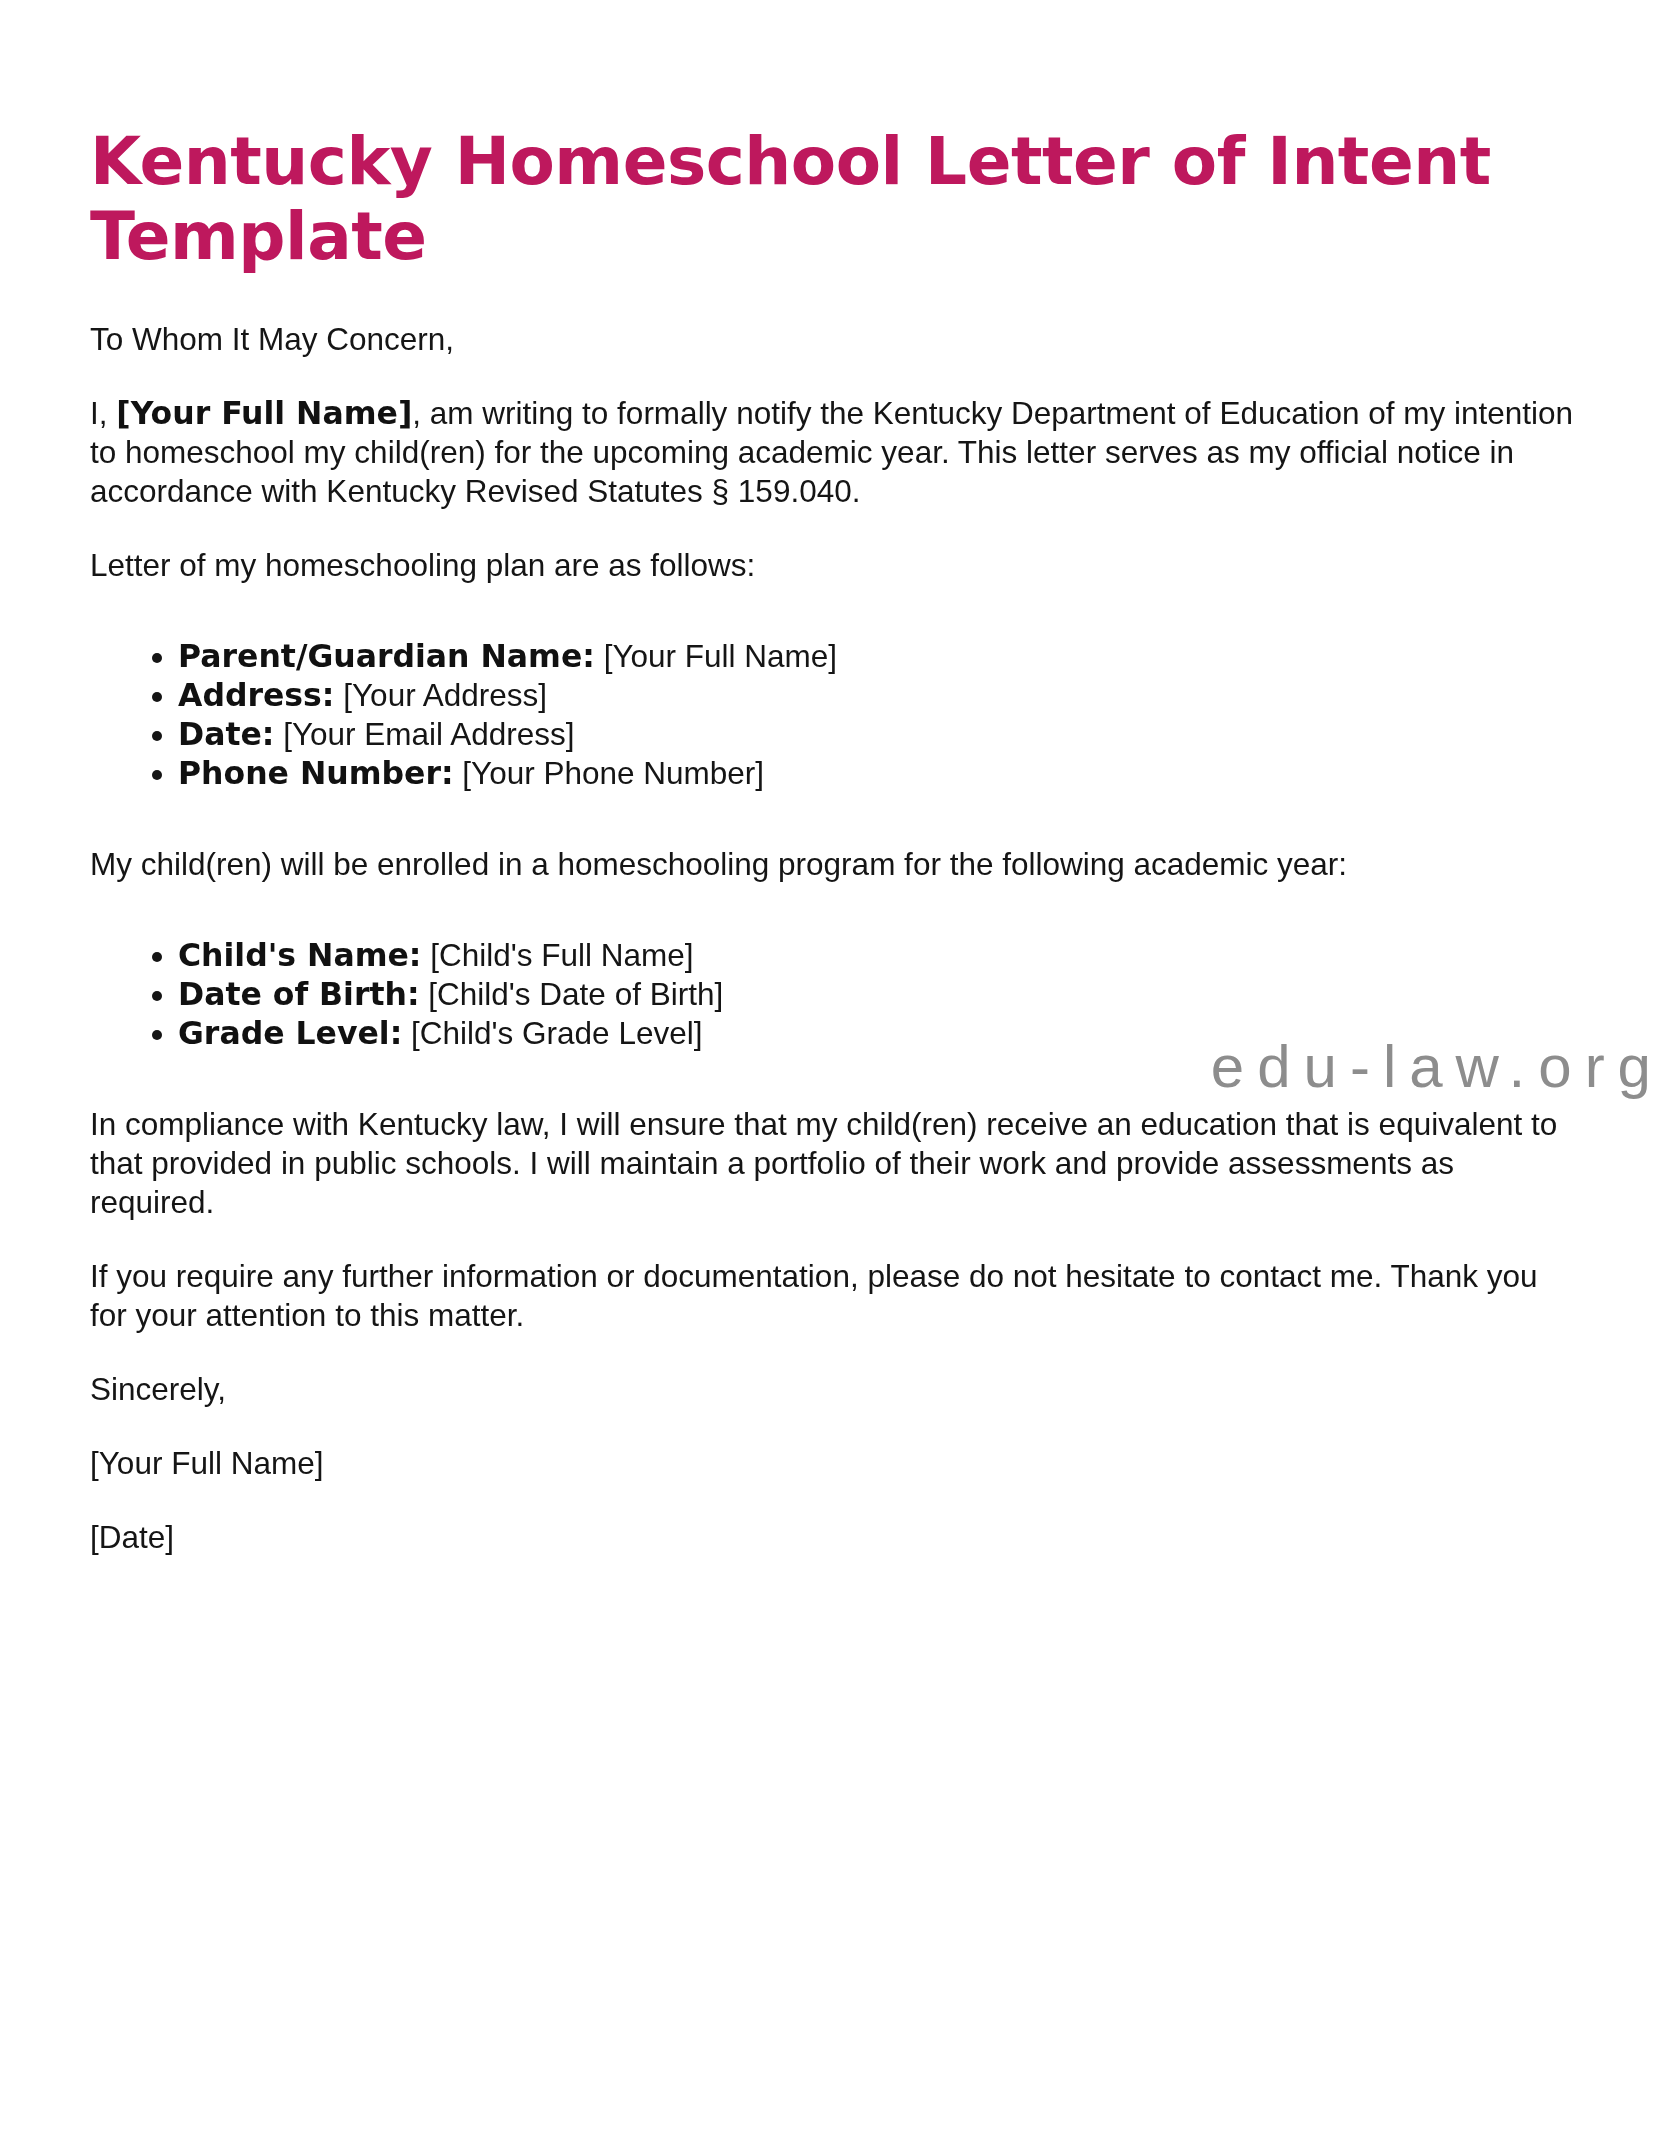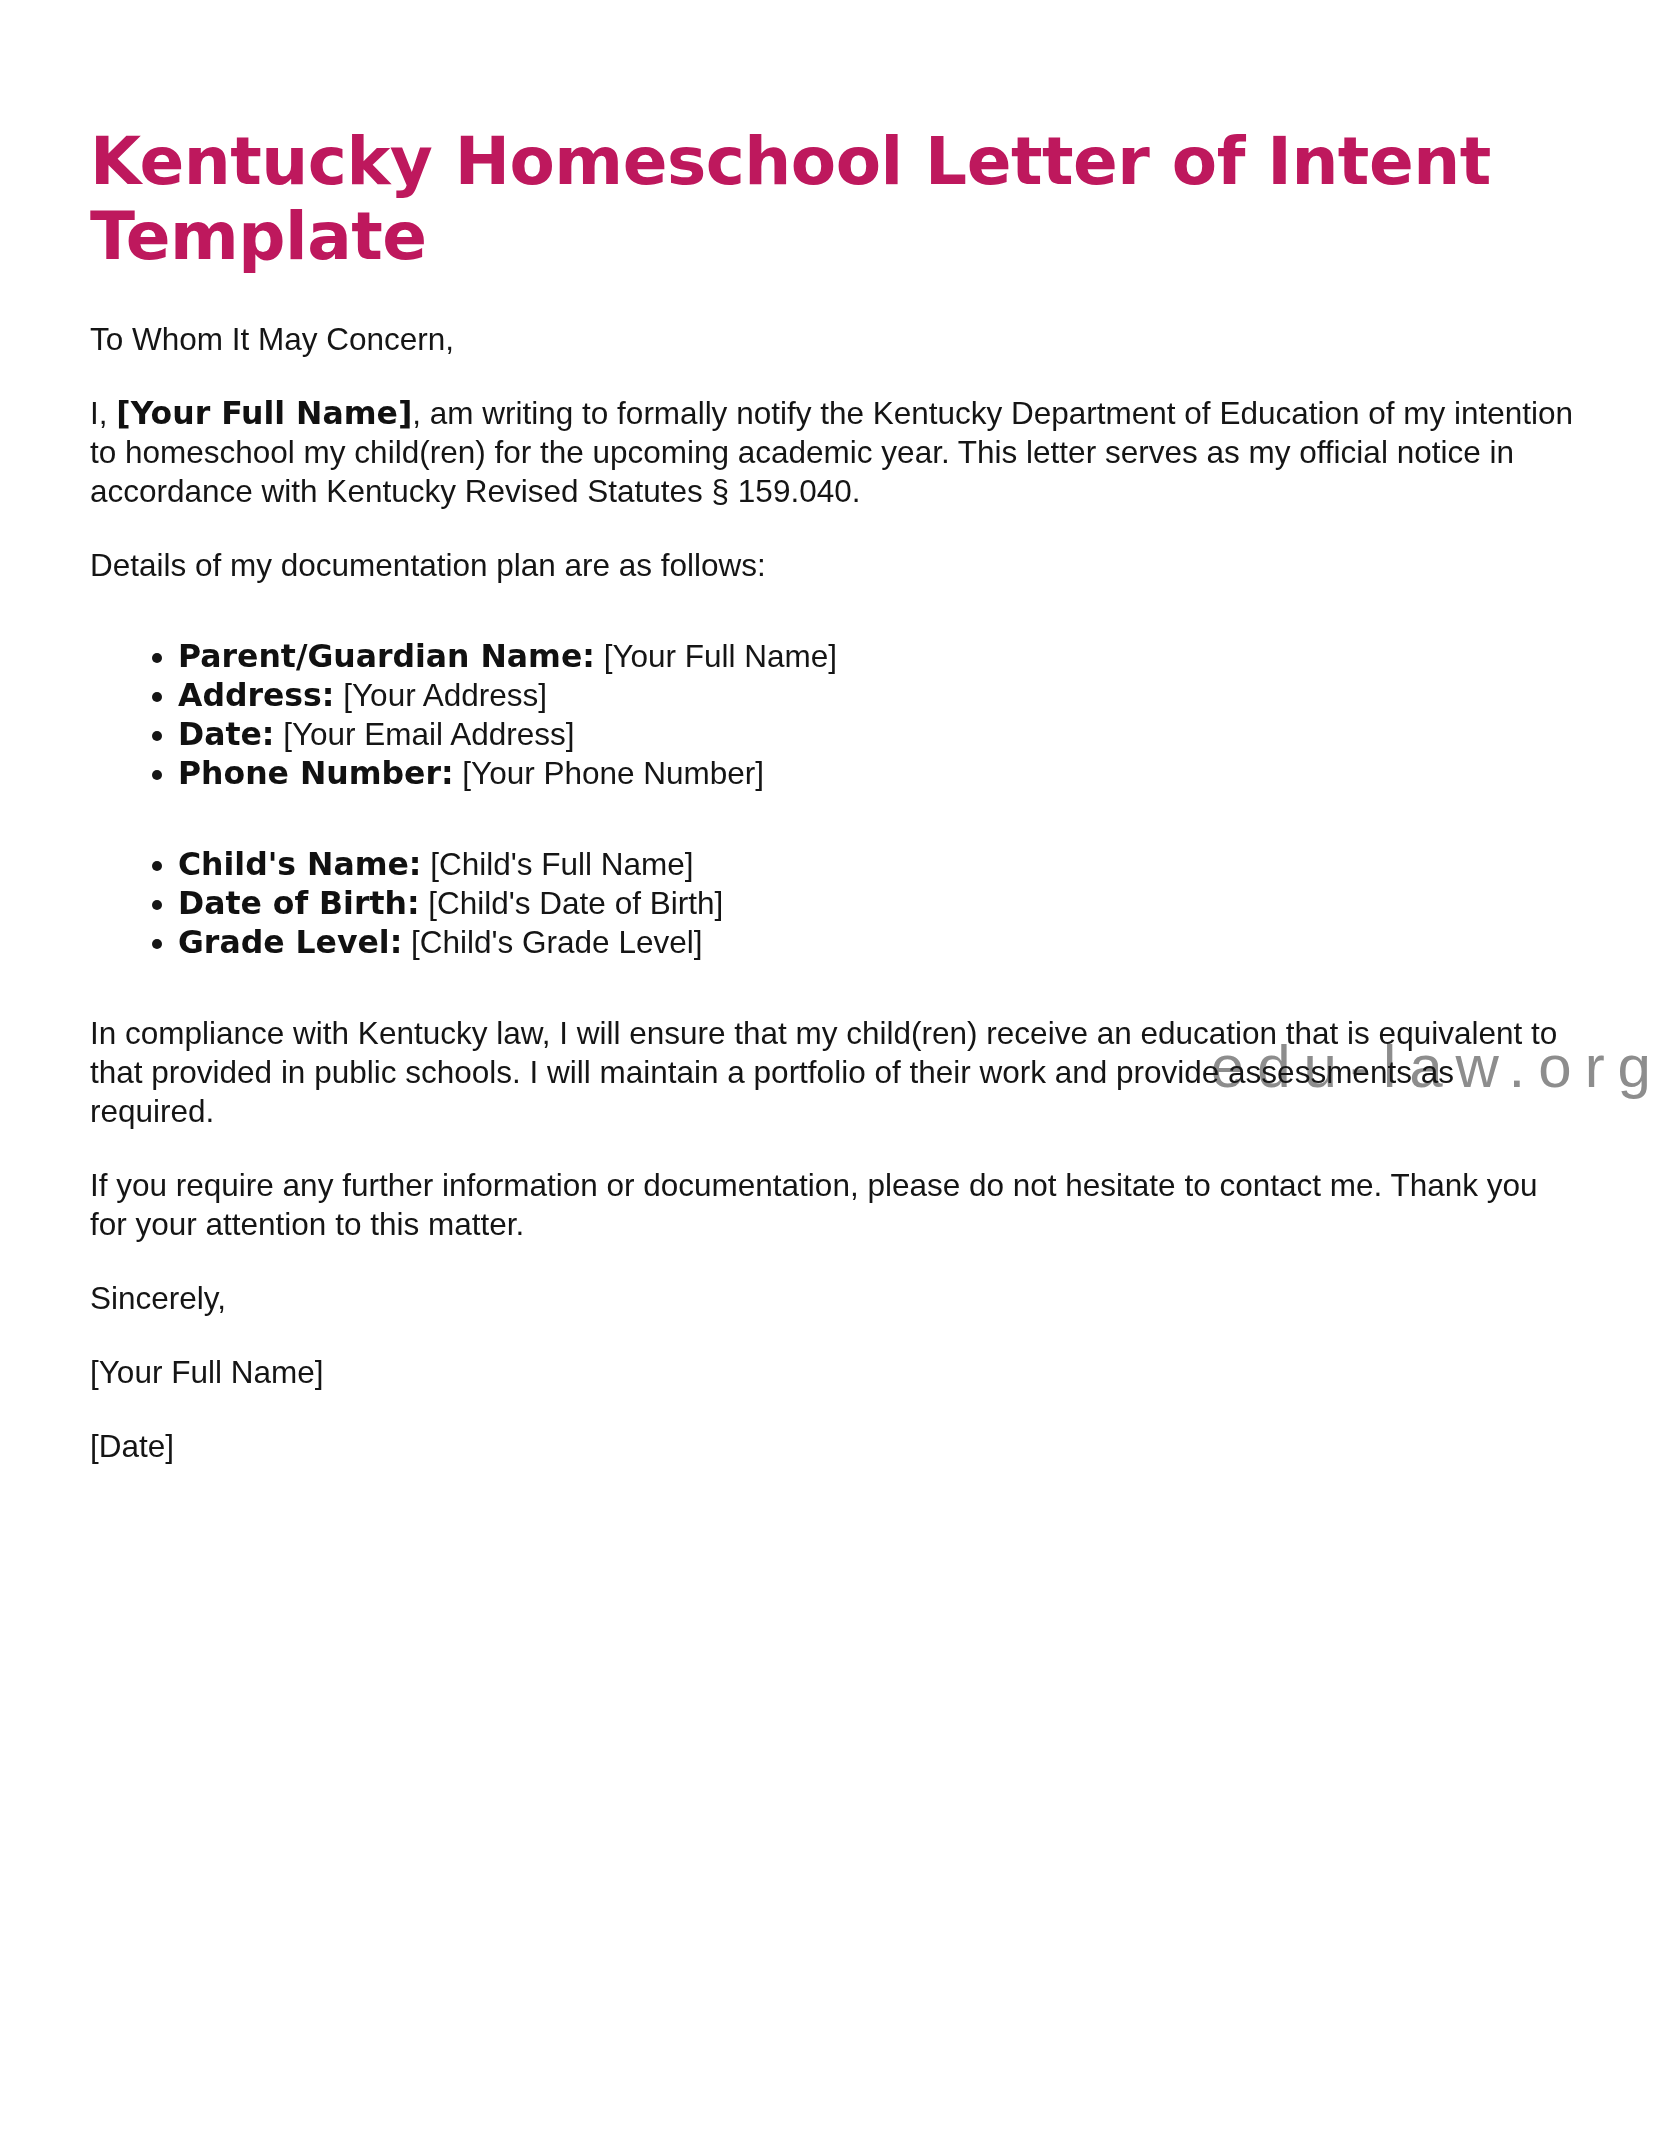"Details of my documentation plan" p { text: Details of my documentation -> Letter of my homeschooling }
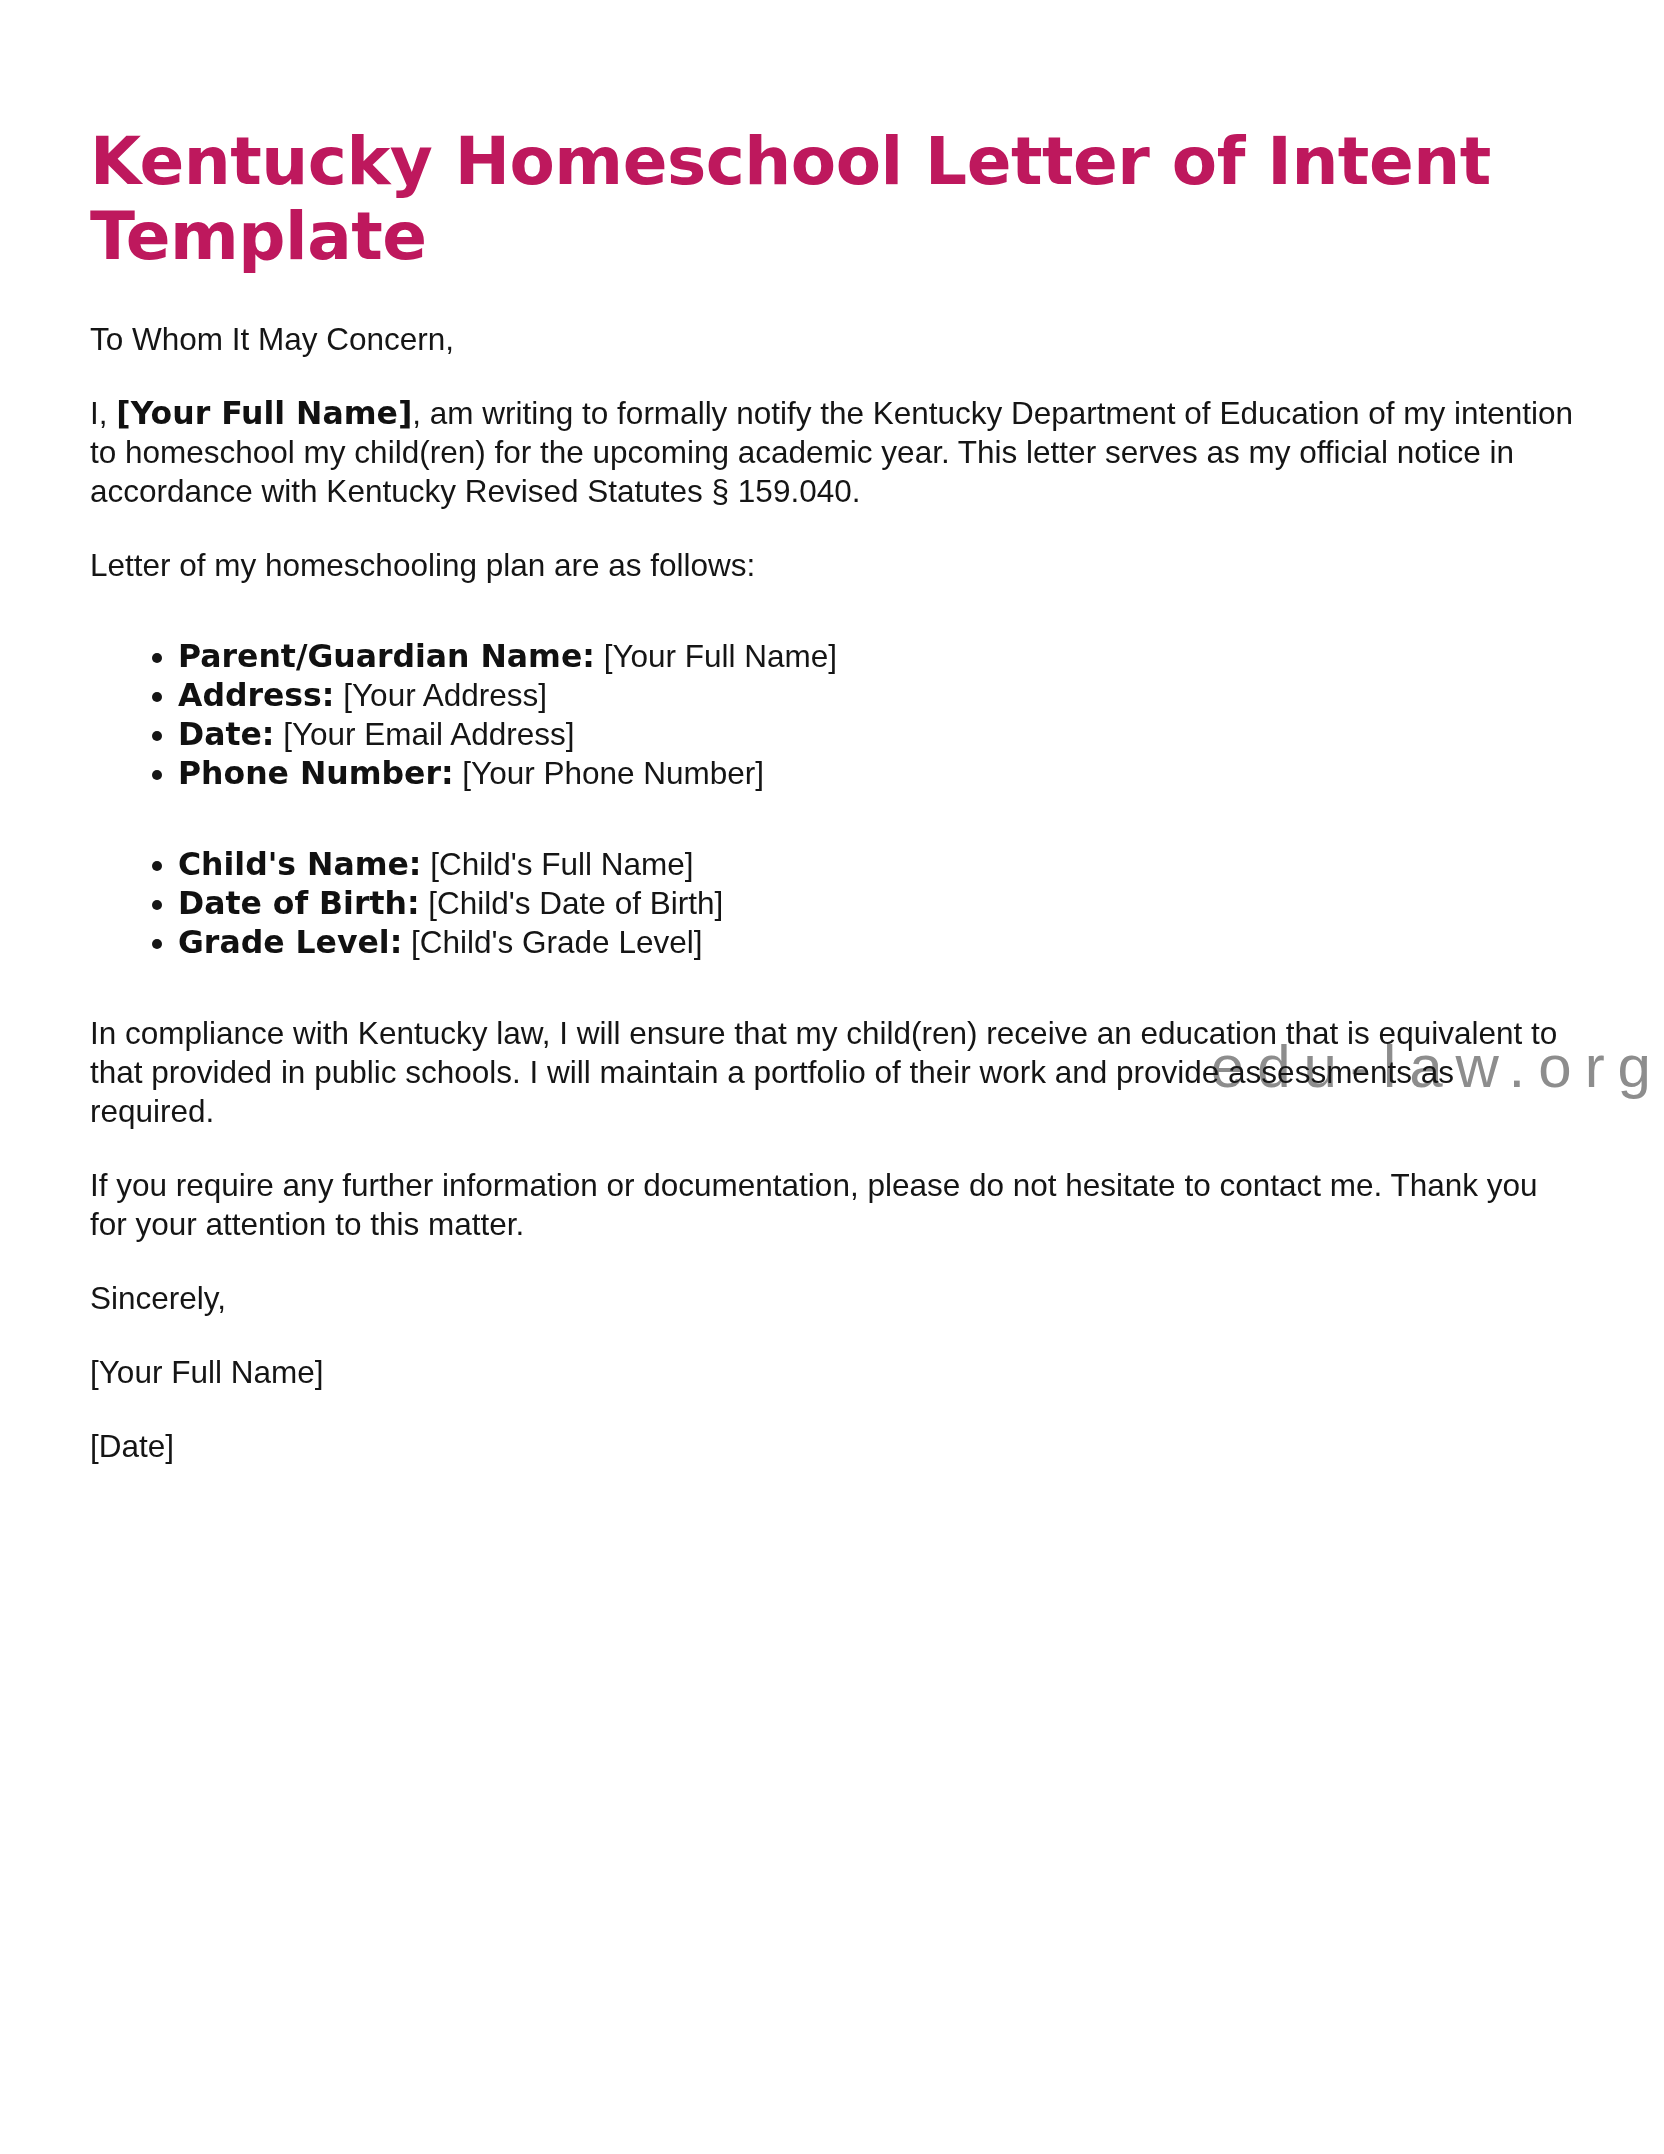"My child(ren) will be enrolled" p { html: none -> <p>My child(ren) will be enrolled in a homeschooling program for the following academic year:</p> }
